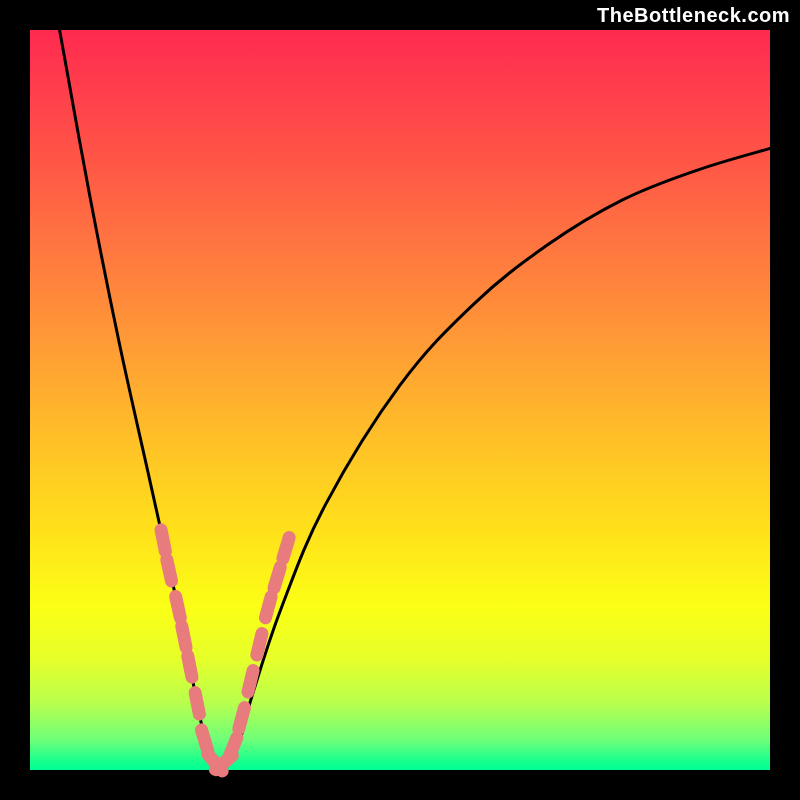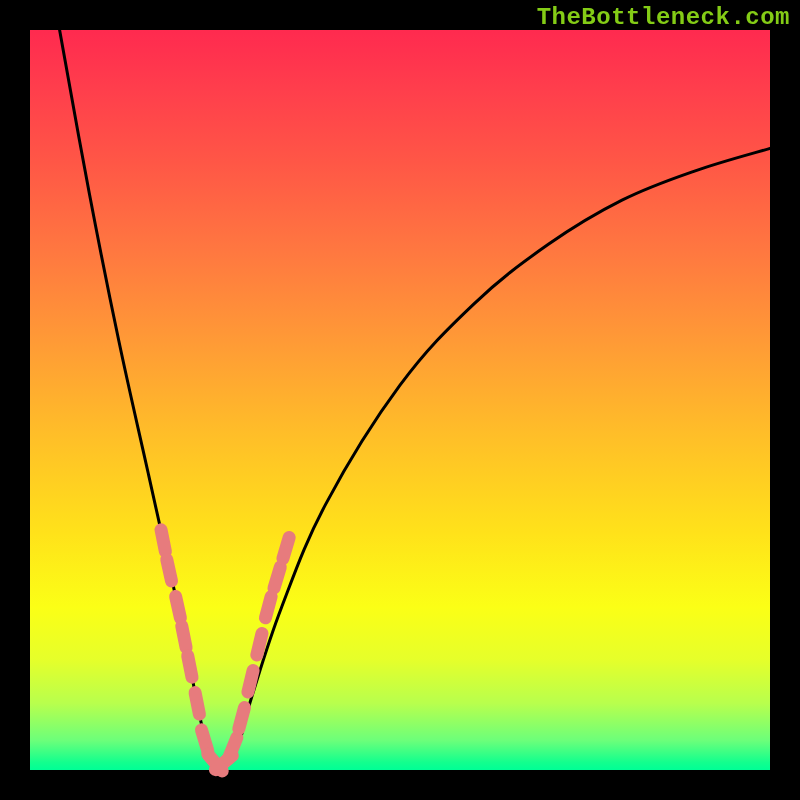"TheBottleneck.com" .watermark { color: #84cc16 -> #ffffff; font-family: Liberation Mono, monospace -> none; font-size: 24px -> 20px }
